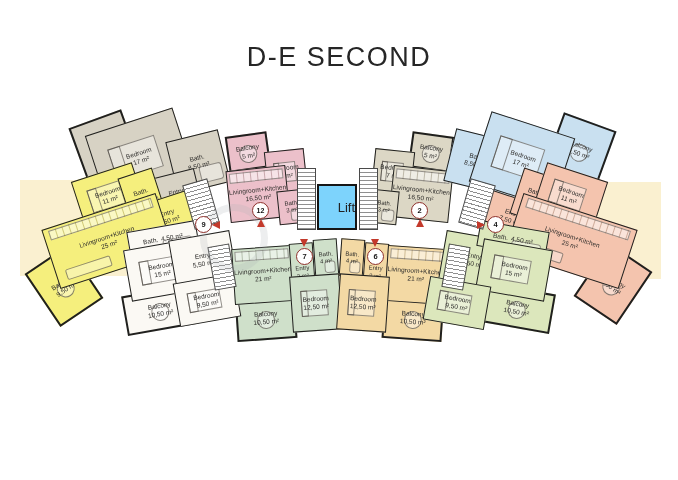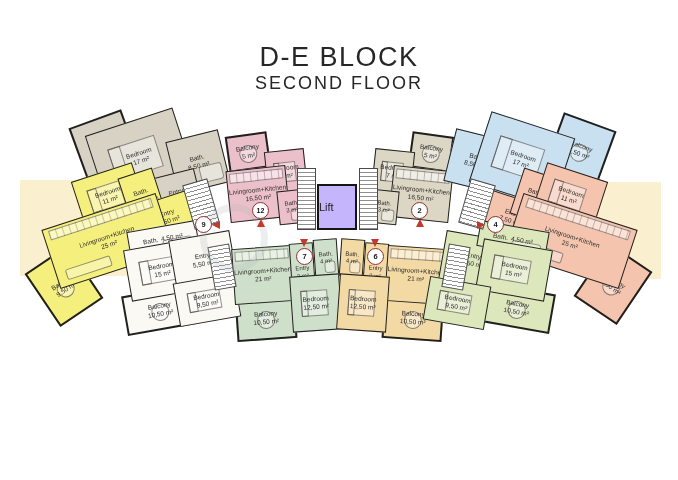"D-E BLOCK" div.title1 { text: BLOCK -> SECOND }
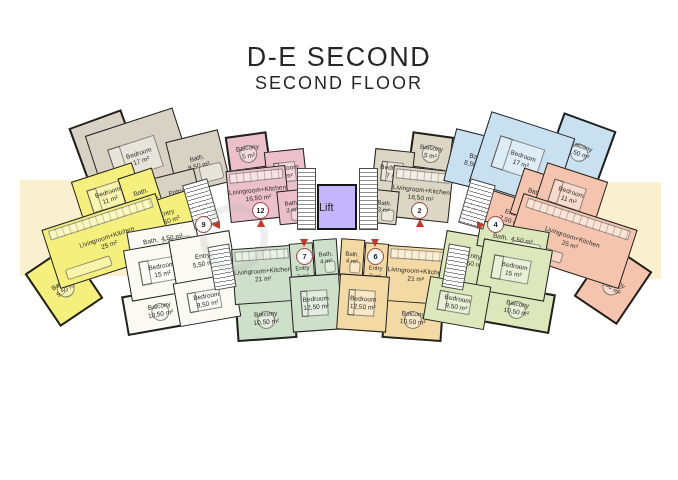"SECOND FLOOR" div.title2 { html: <div>SECOND FLOOR</div> -> none }
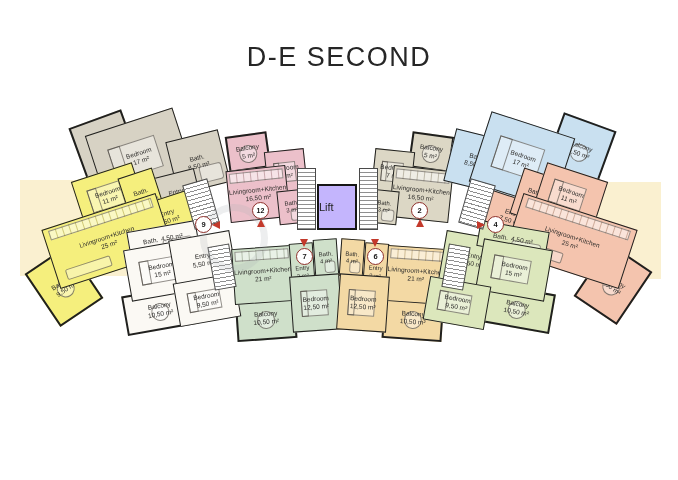"Lift" .lift { background: #c4b5fd -> #7dd3fc; font-size: 11px -> 13px; justify-content: flex-start -> flex-end }
